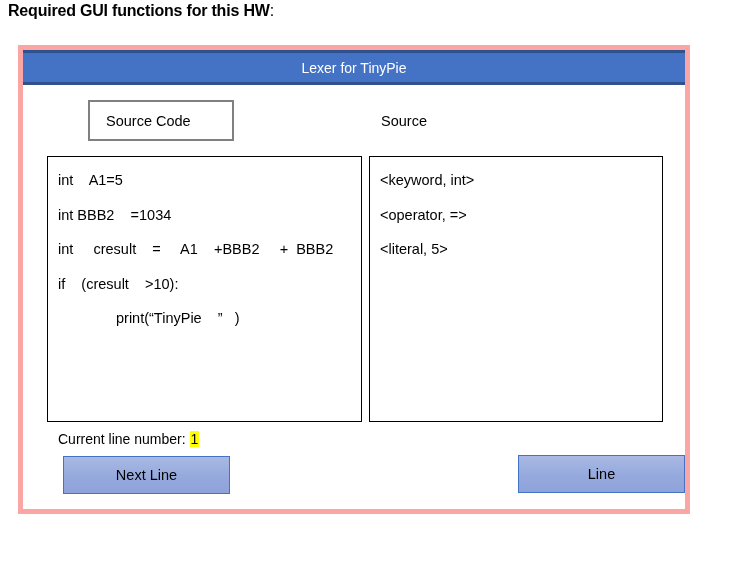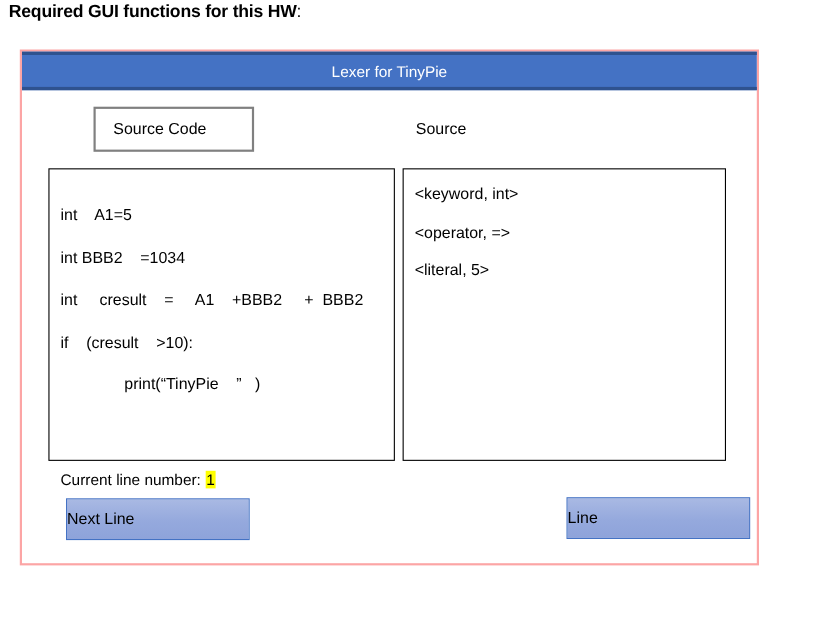"Lexer for TinyPie" #app-window { border: 2px solid #fca5a5 -> 5px solid #fca5a5 }
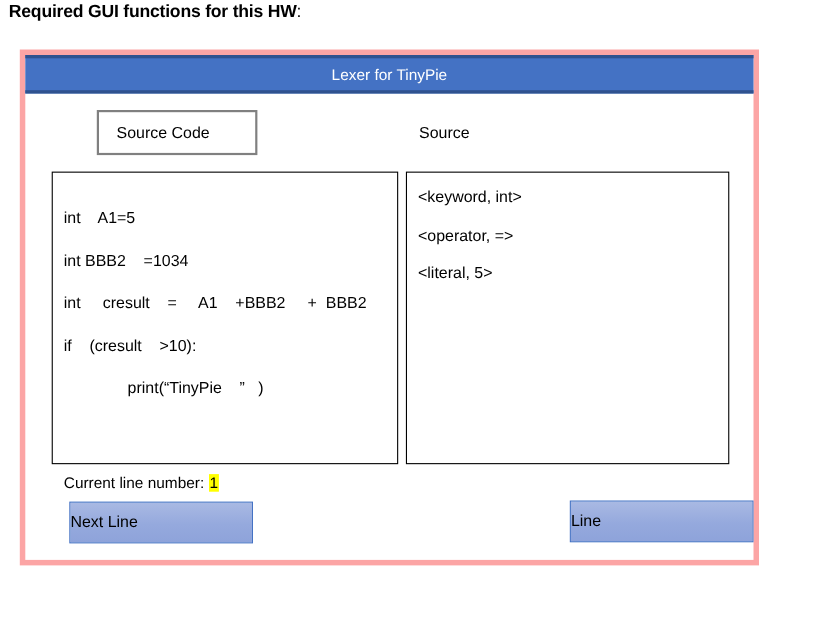"int A1=5" .code-line { margin-top: 19px -> none }
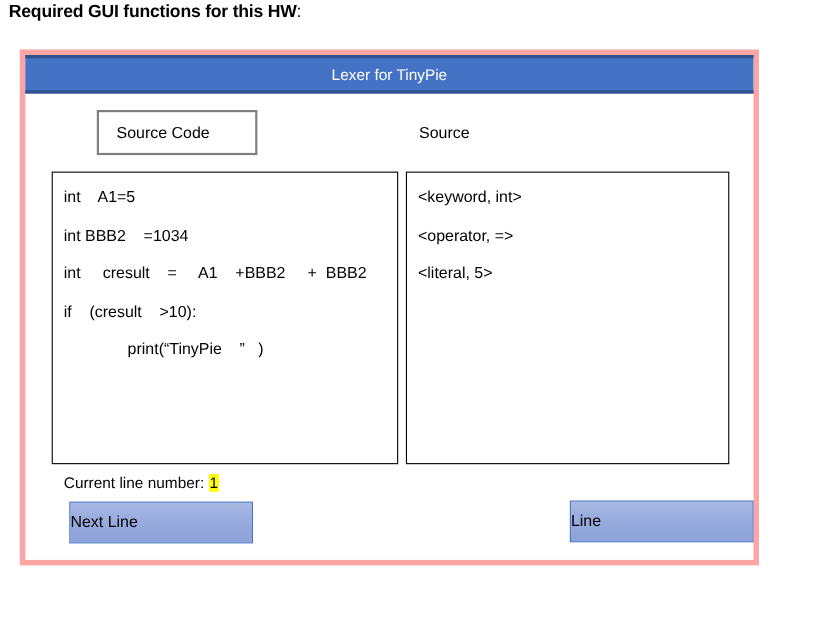"Next Line" .app-button { justify-content: flex-start -> center }
